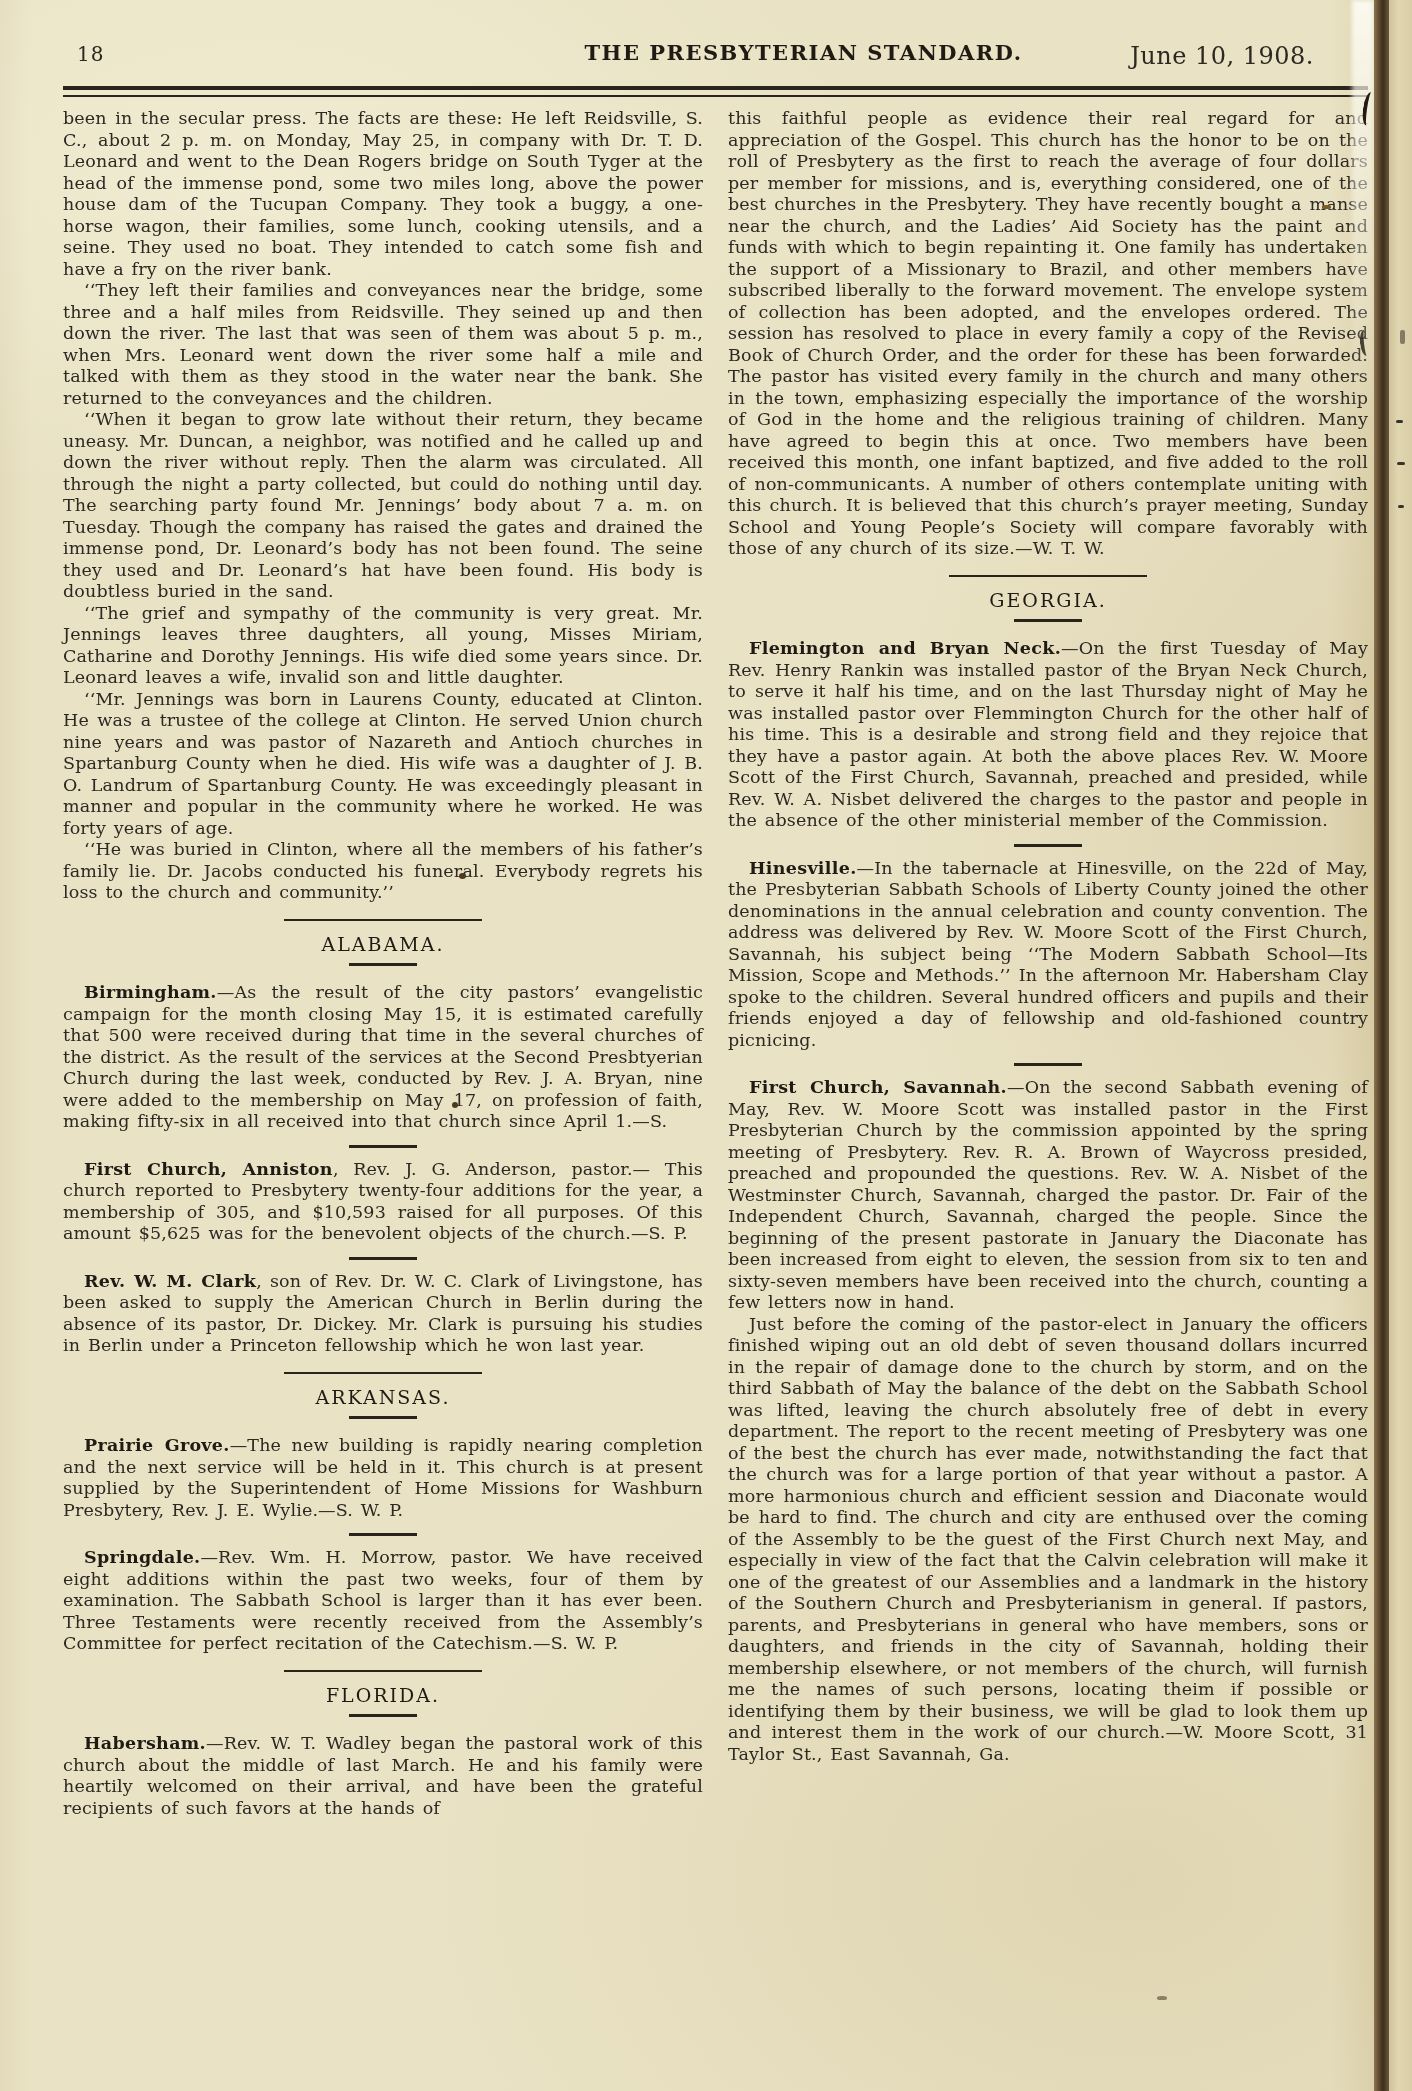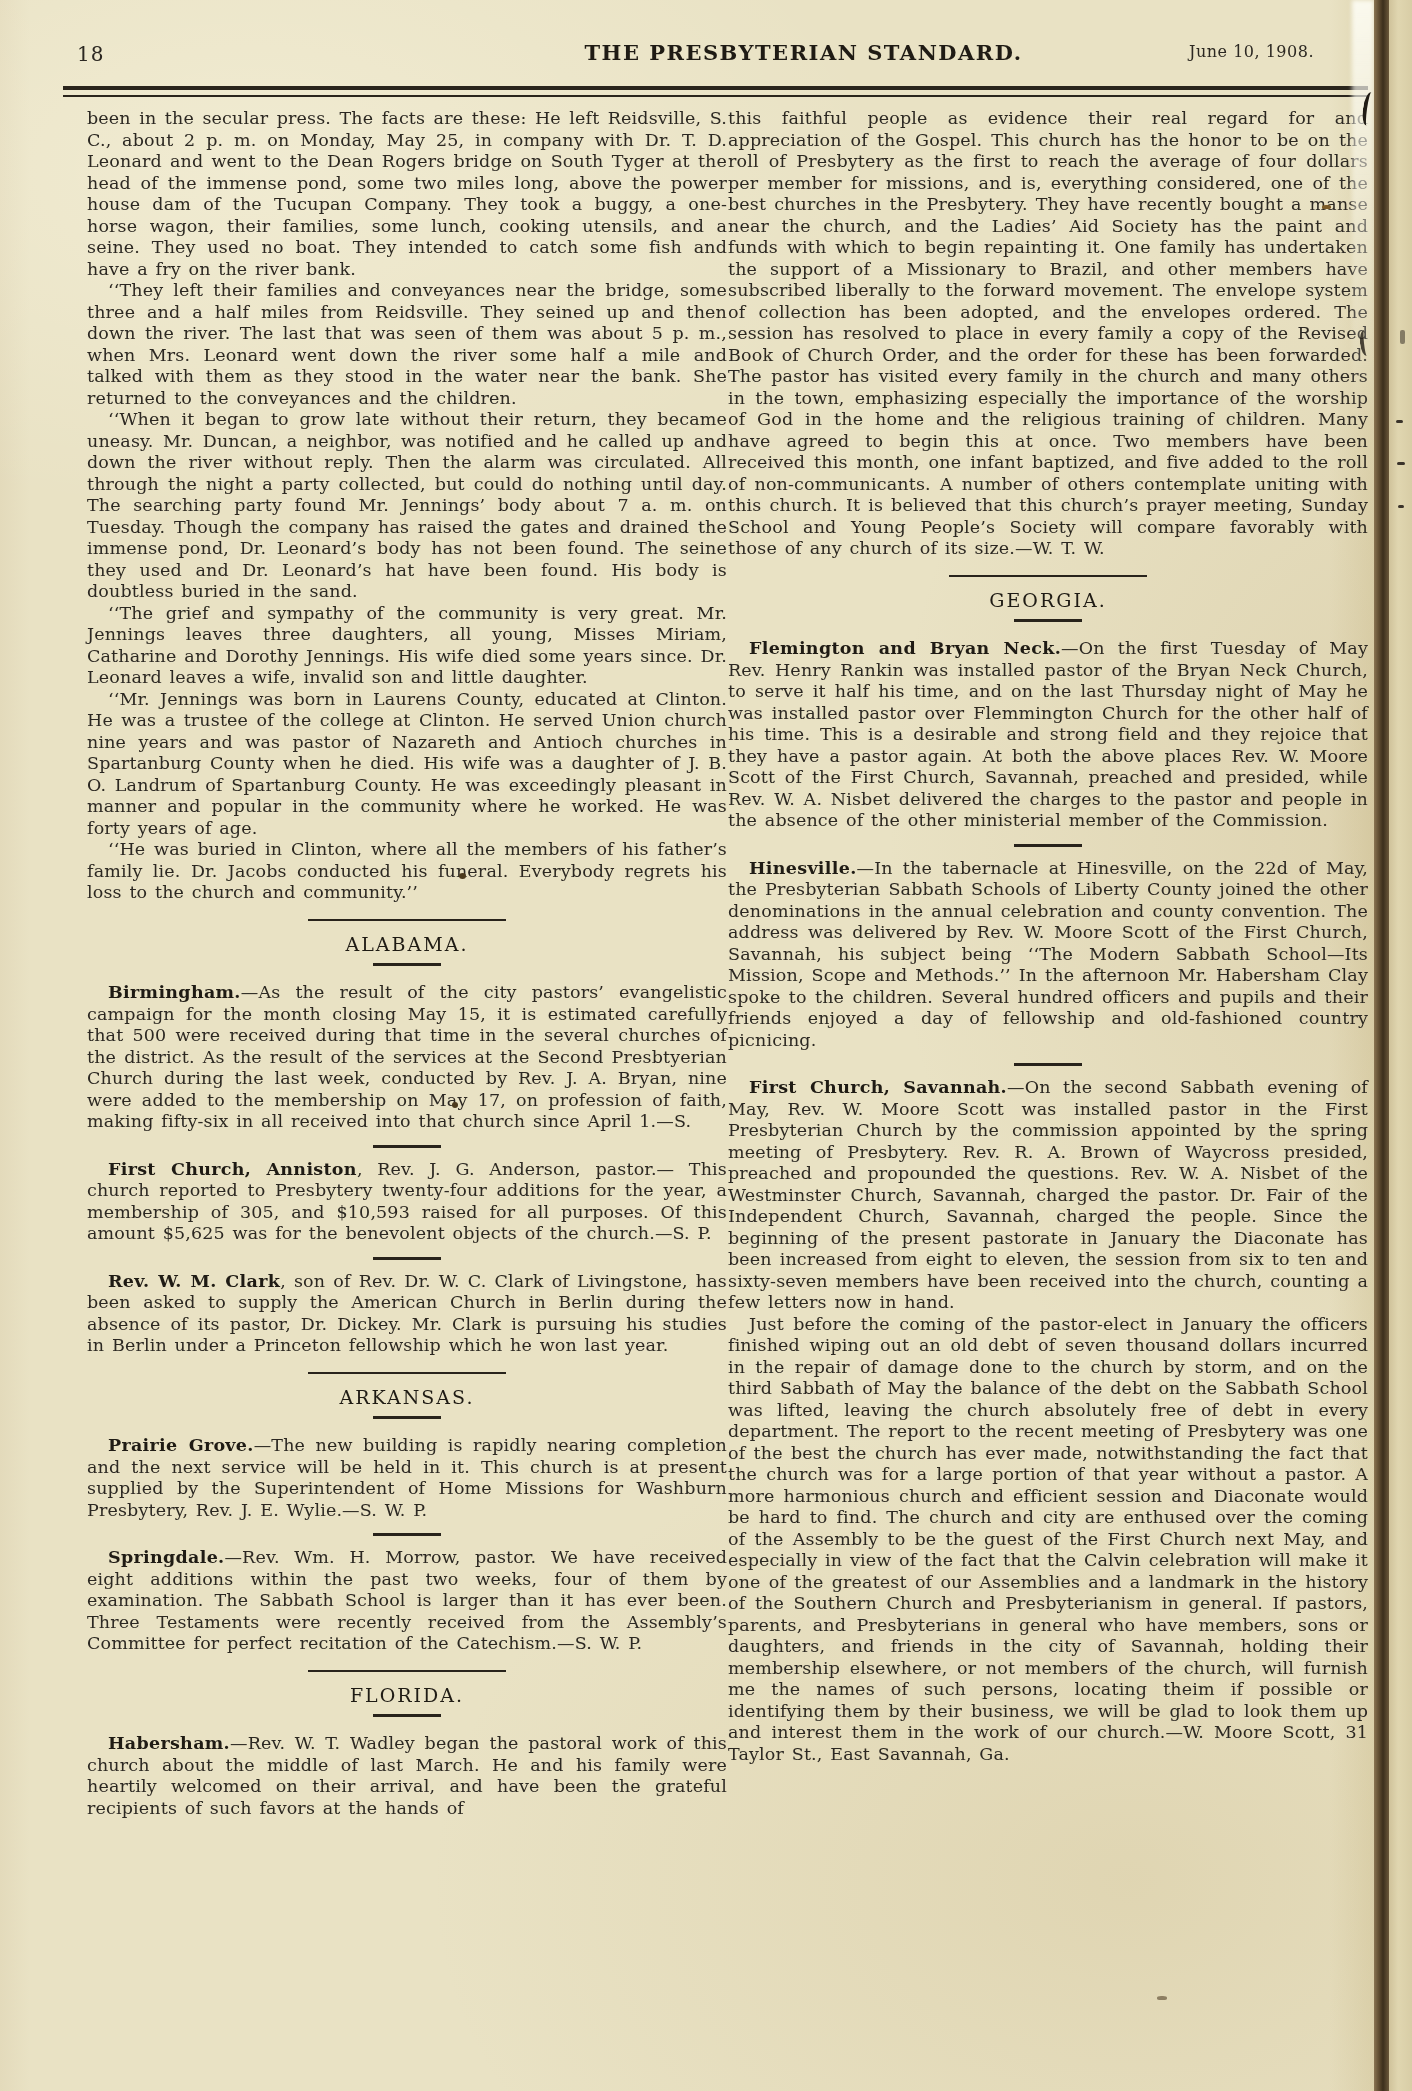"June 10, 1908." .masthead-date { font-size: 16px -> 24px }
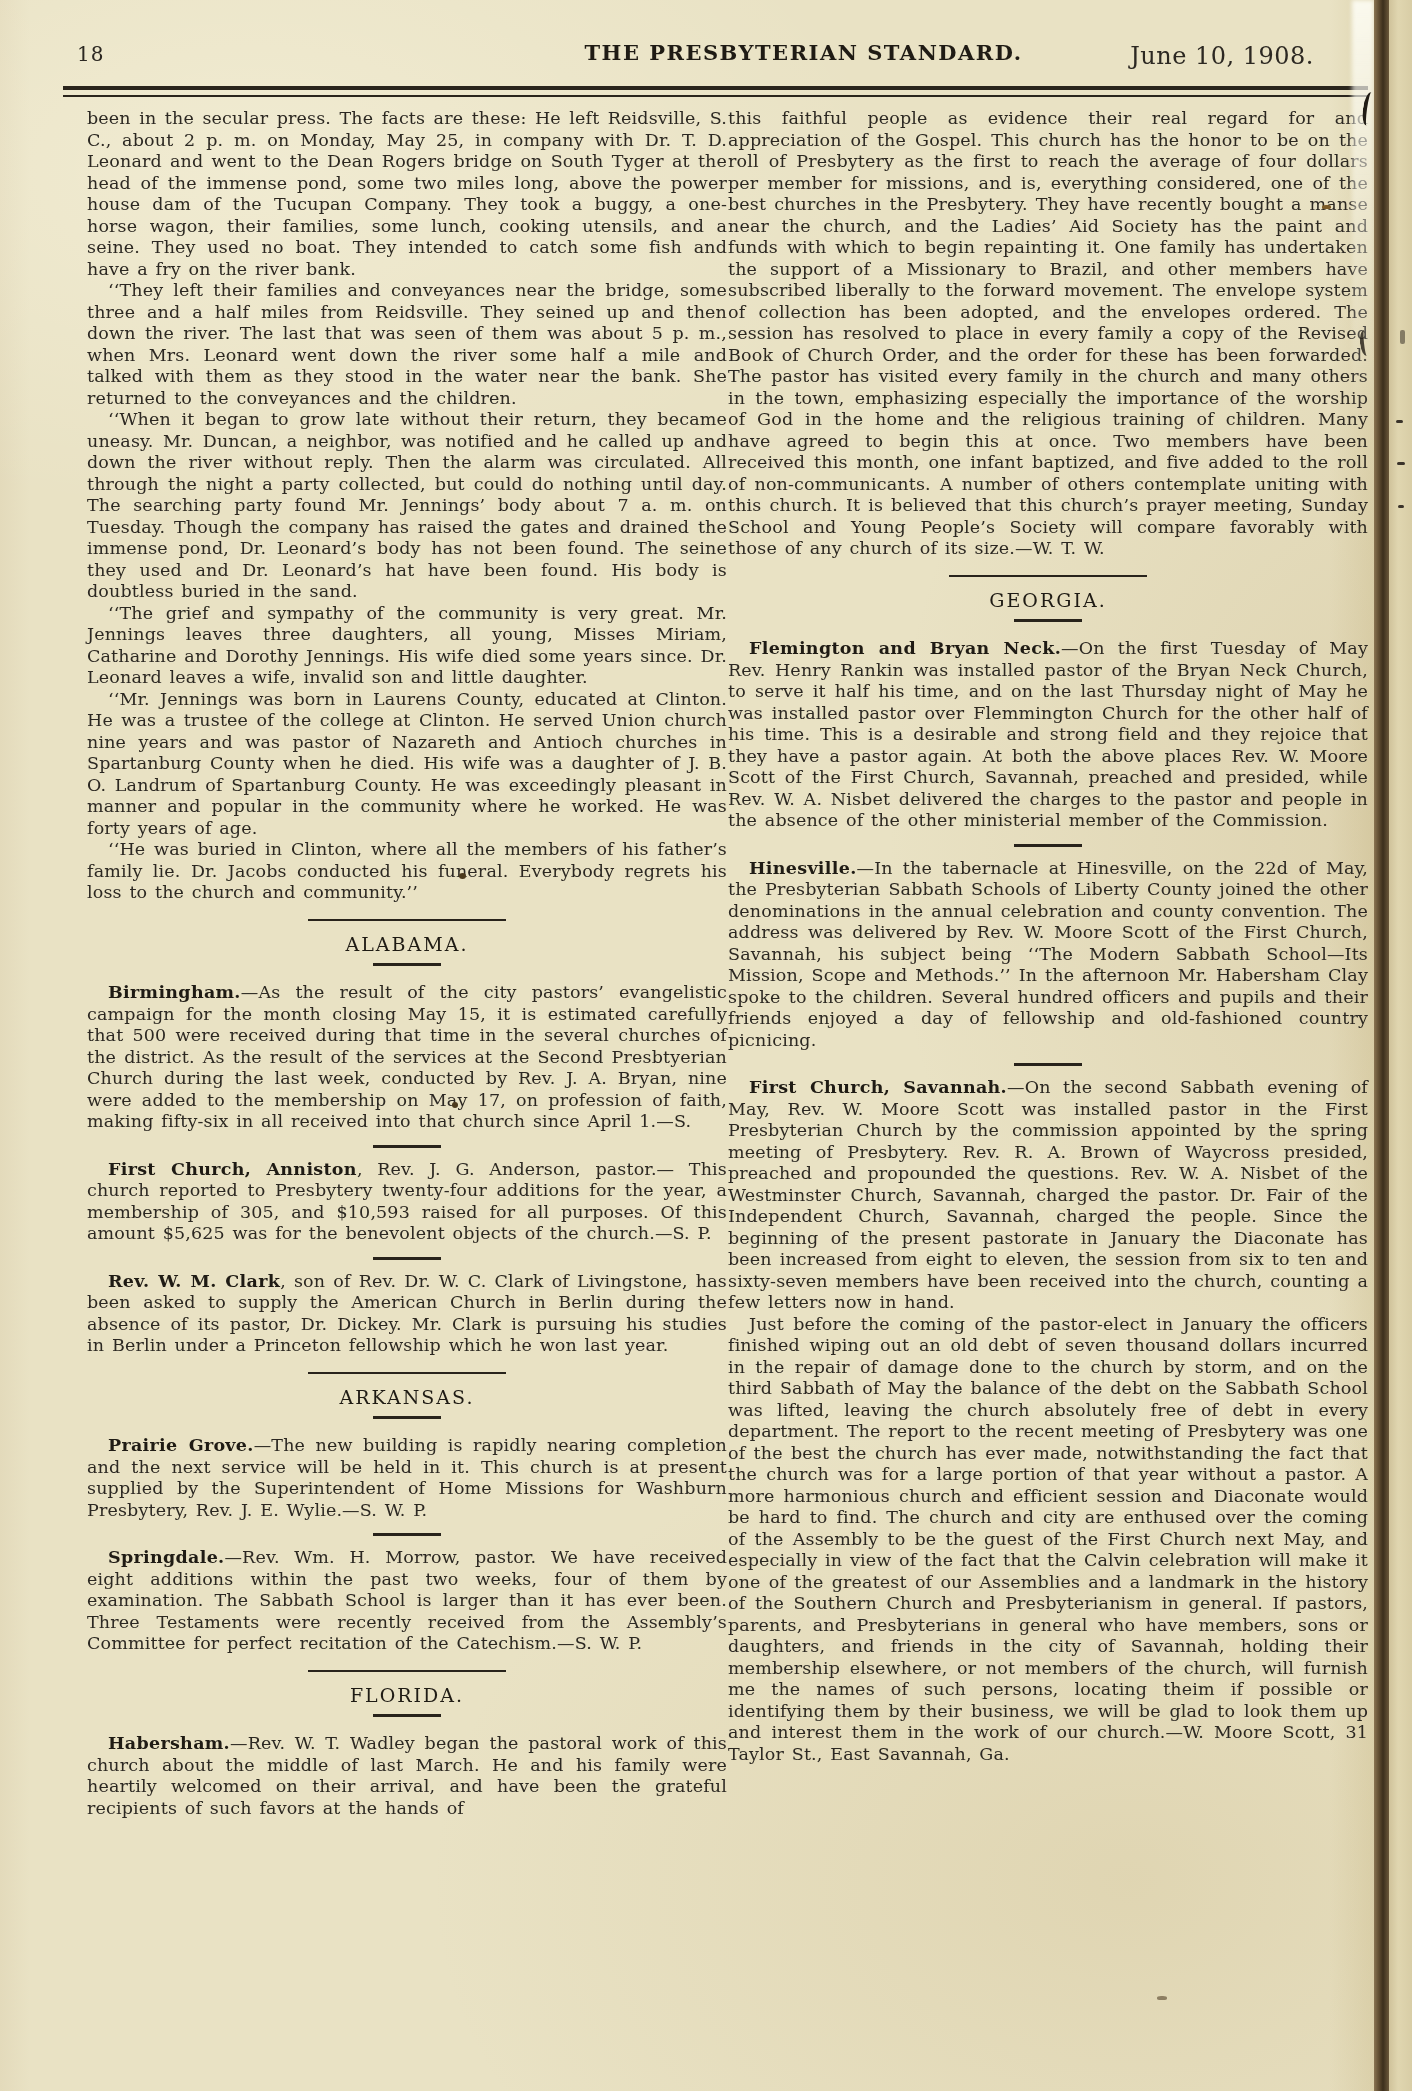"been in the secular press." .col-left { margin-left: 24px -> none }
